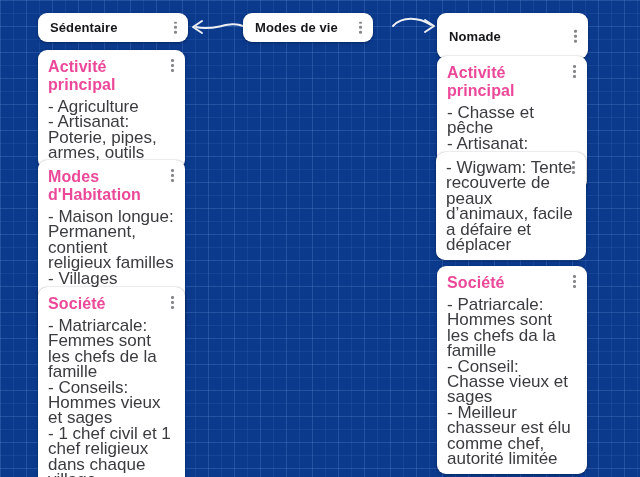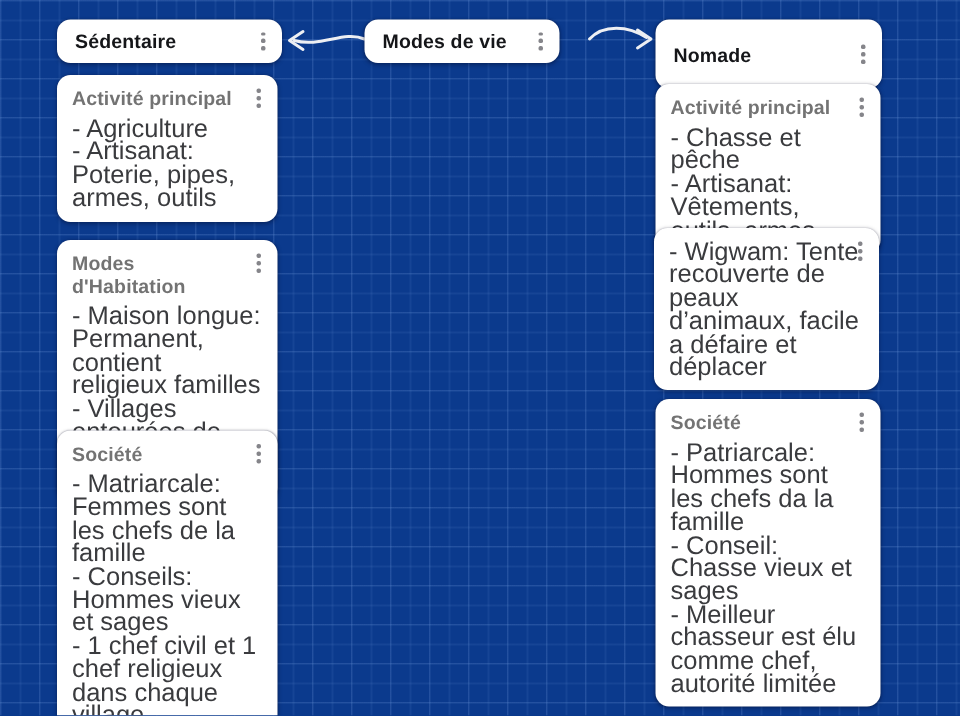"Activité principal" .note-title { color: #737373 -> #ec4899; font-size: 13px -> 16px }
